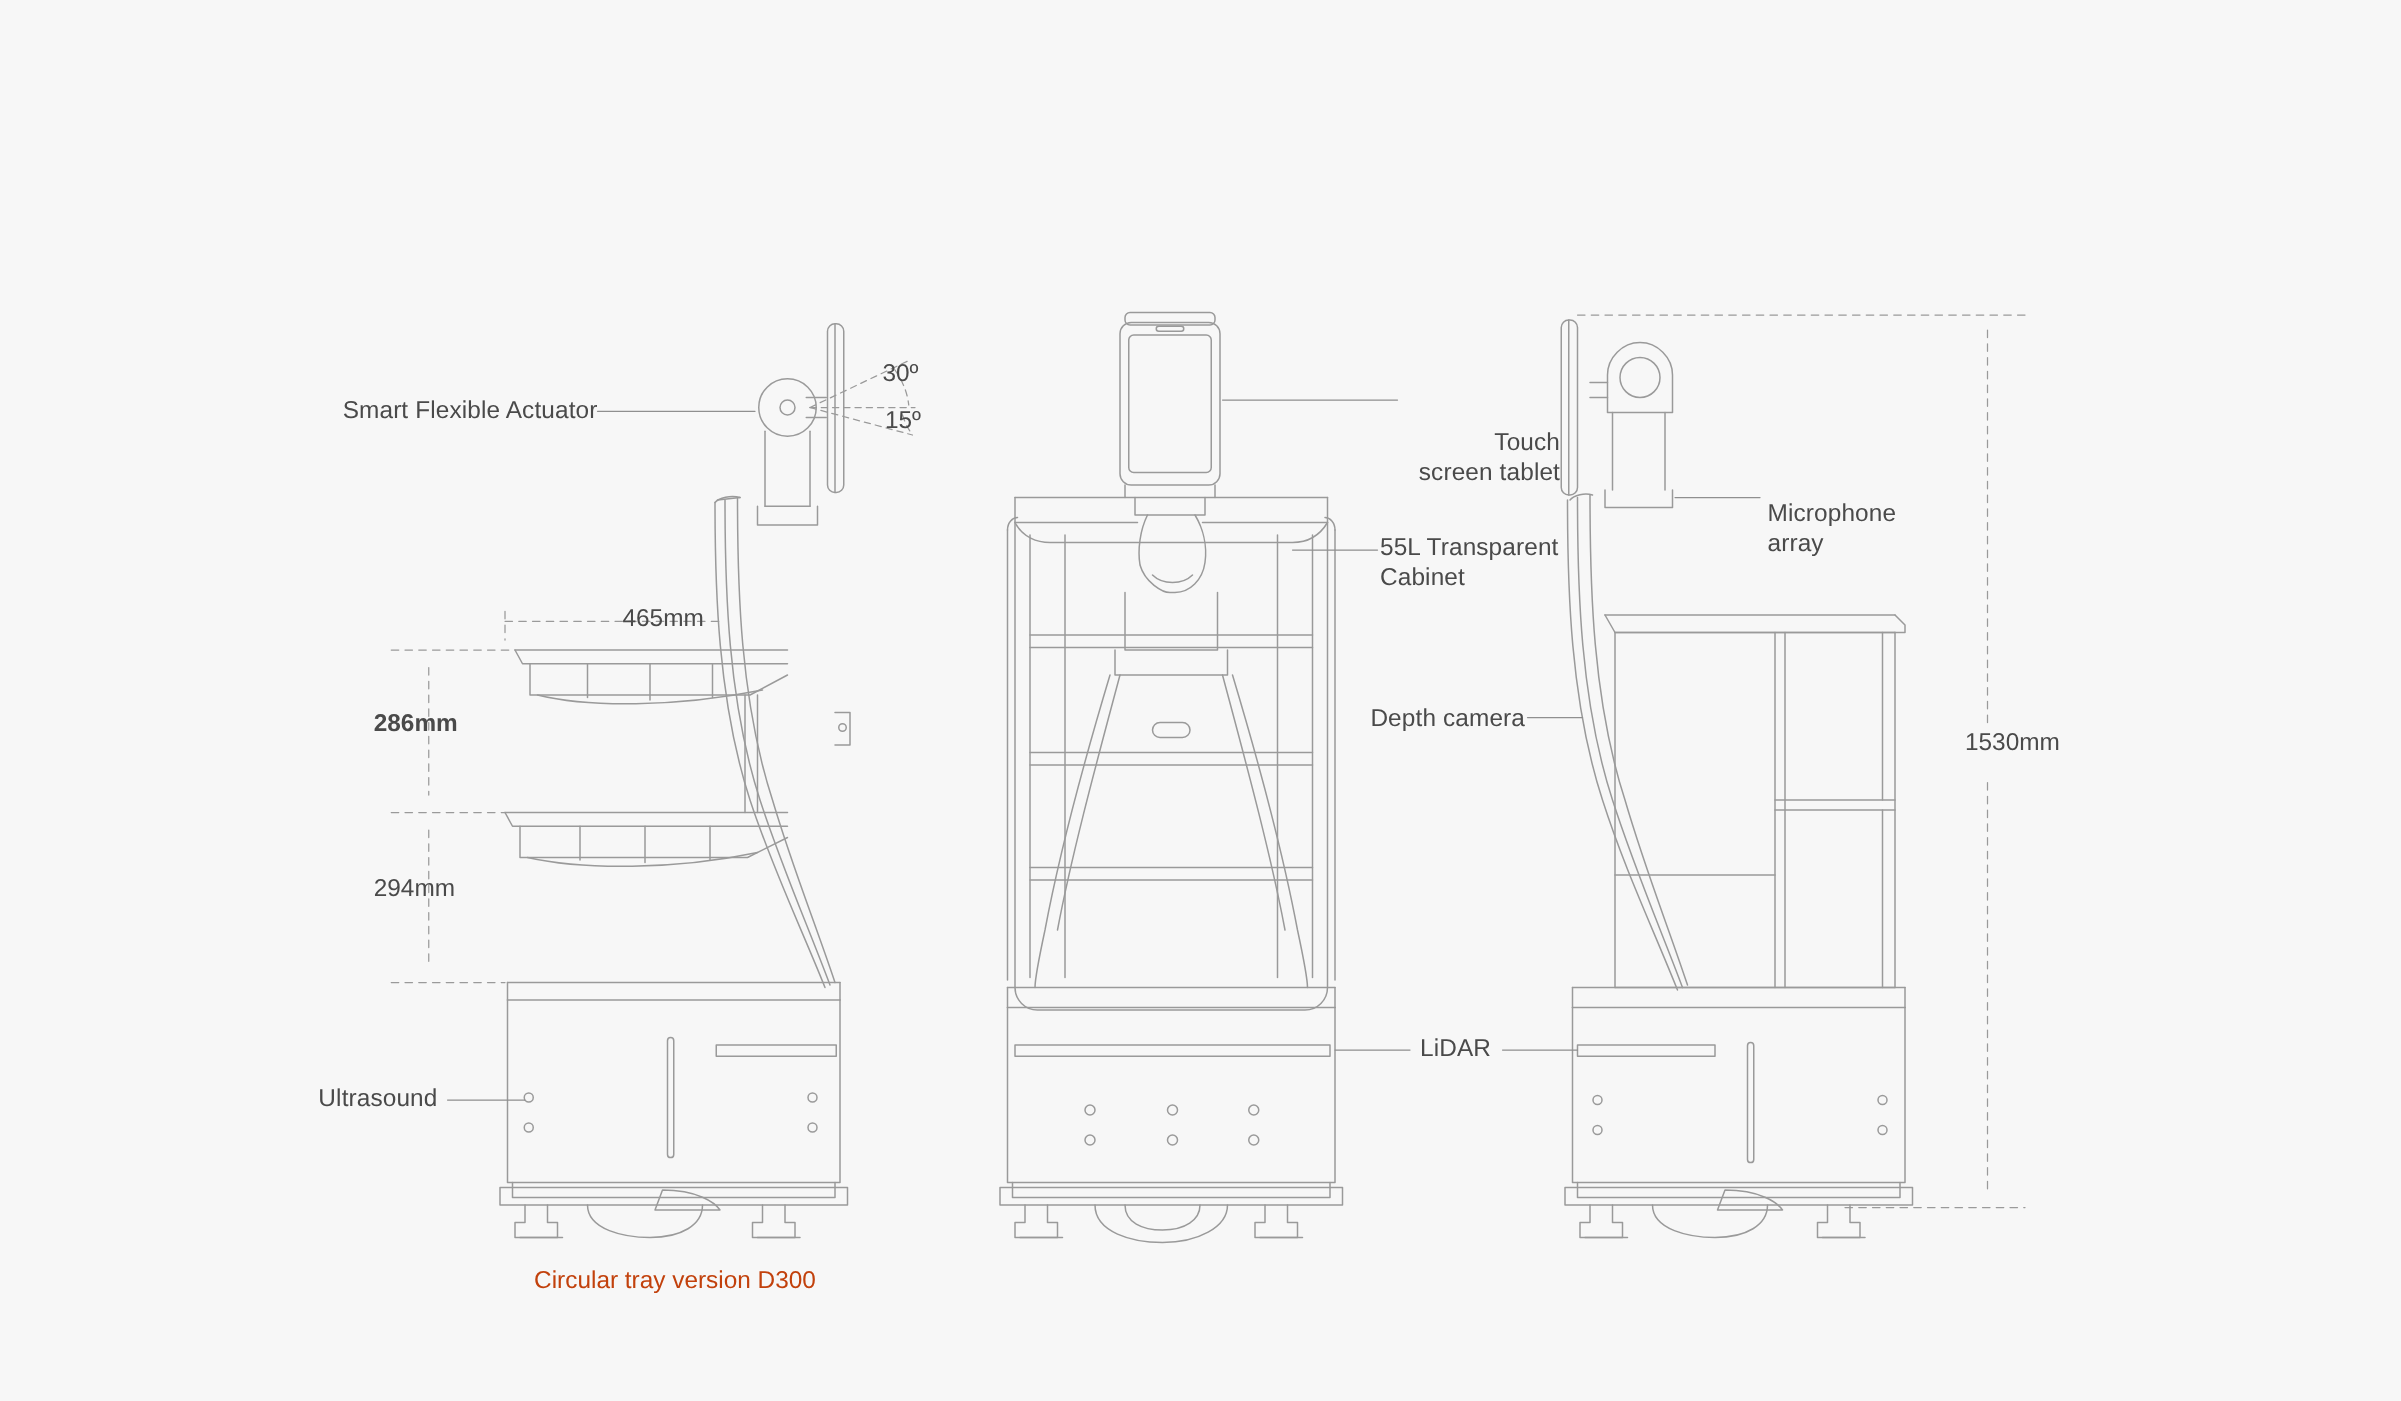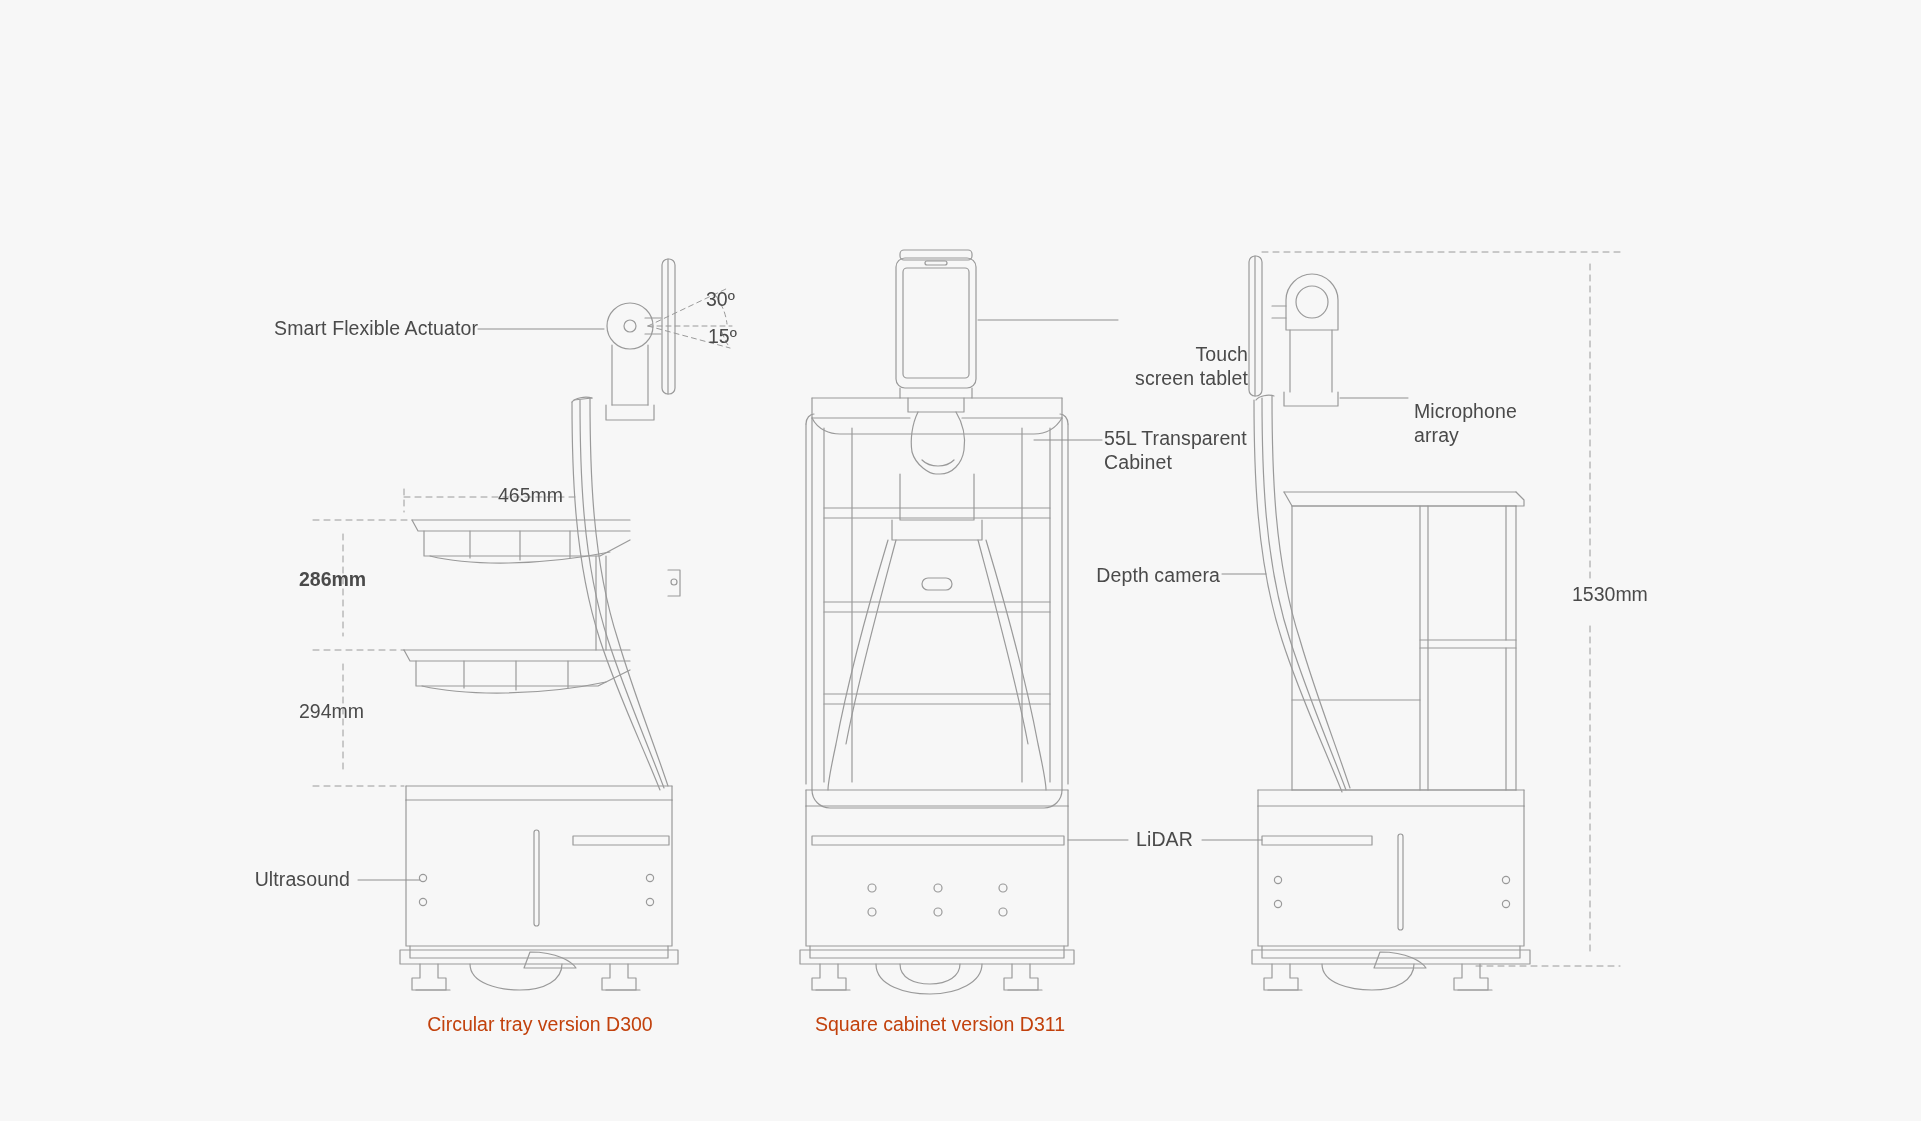"Square cabinet version D311" div.caption { html: <div>Square cabinet version D311</div> -> none }
